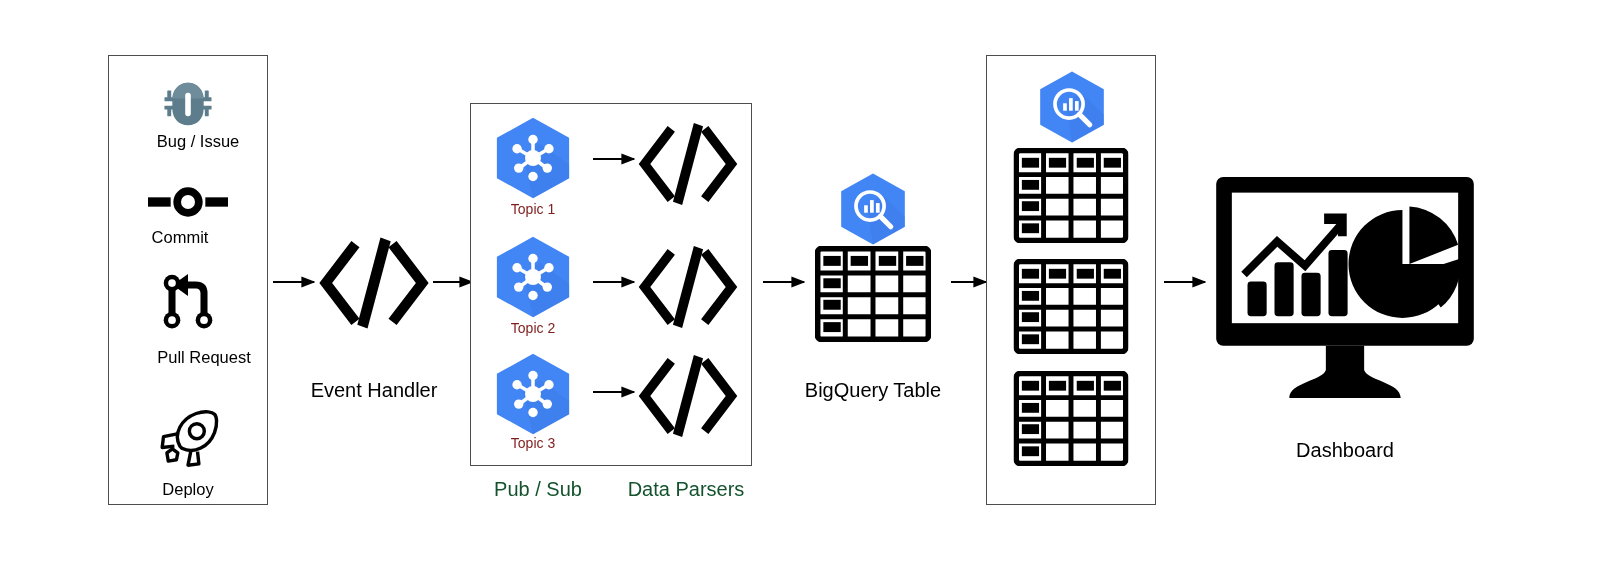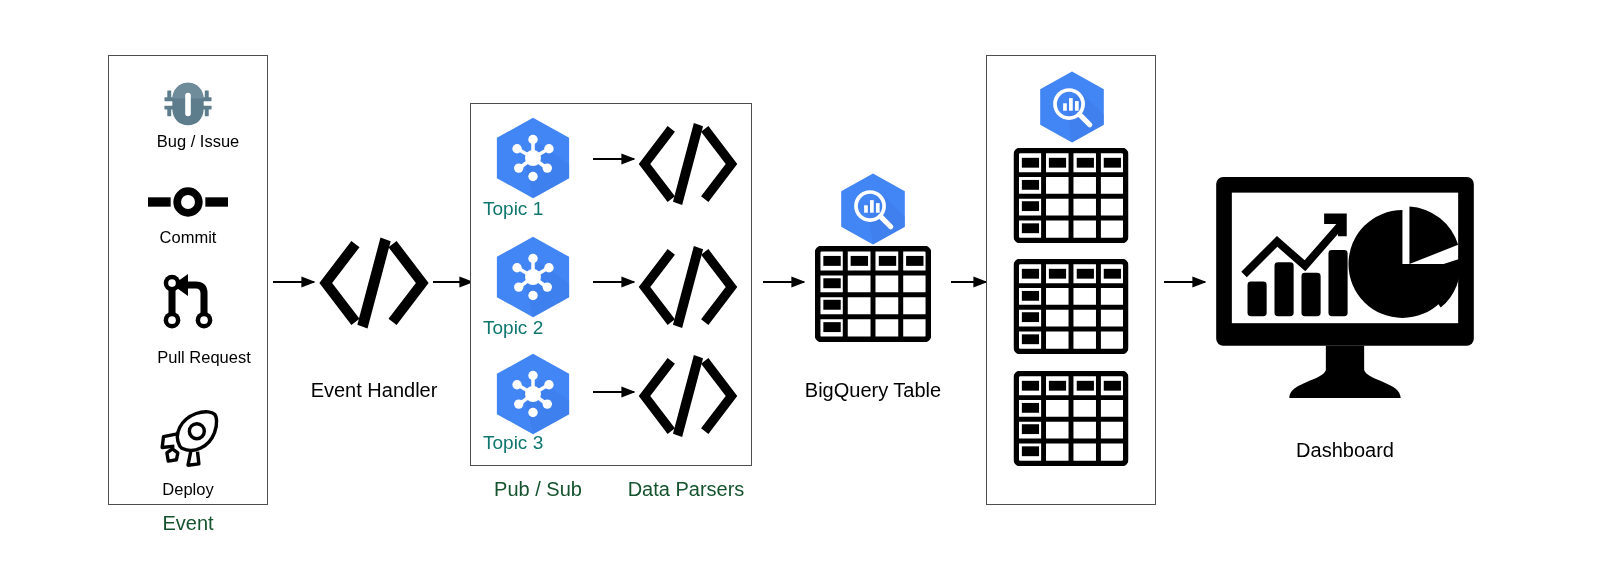"Topic 1" .topic-label { color: #0f766e -> #7f1d1d; font-size: 19px -> 14px; text-align: none -> center }
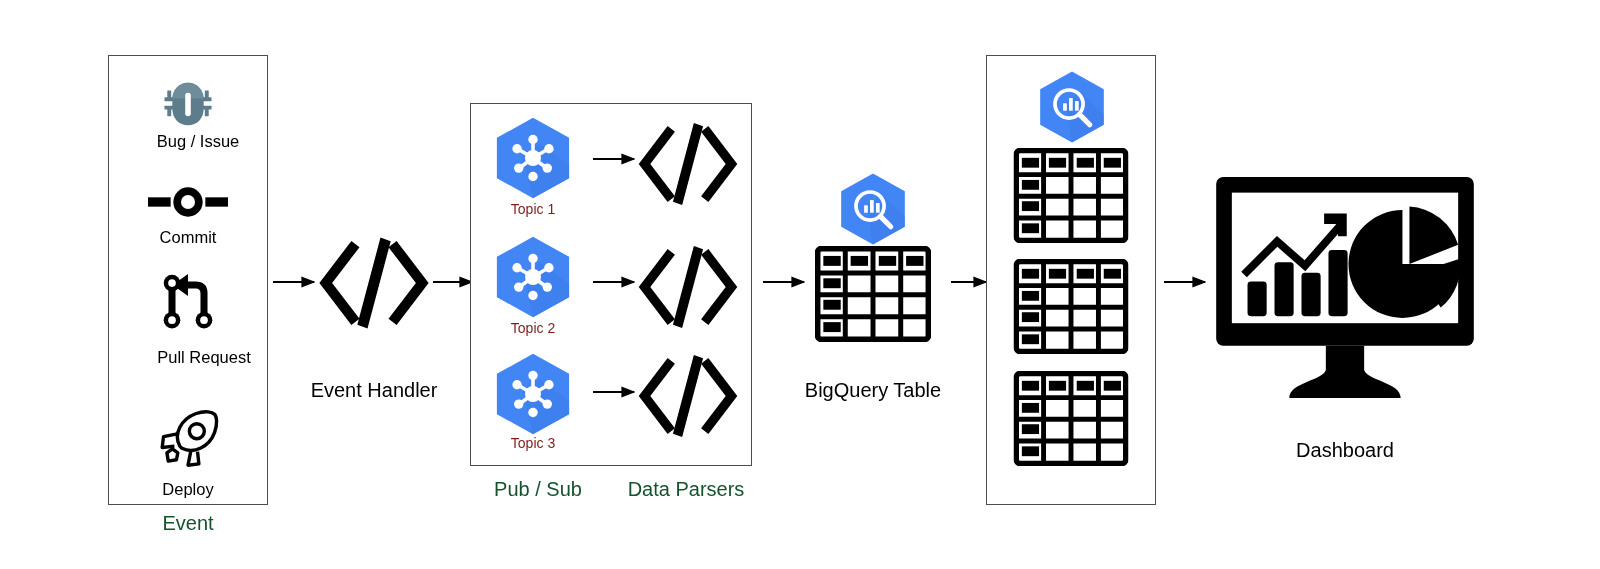"Commit" div.node-label { left: 108px -> 100px }
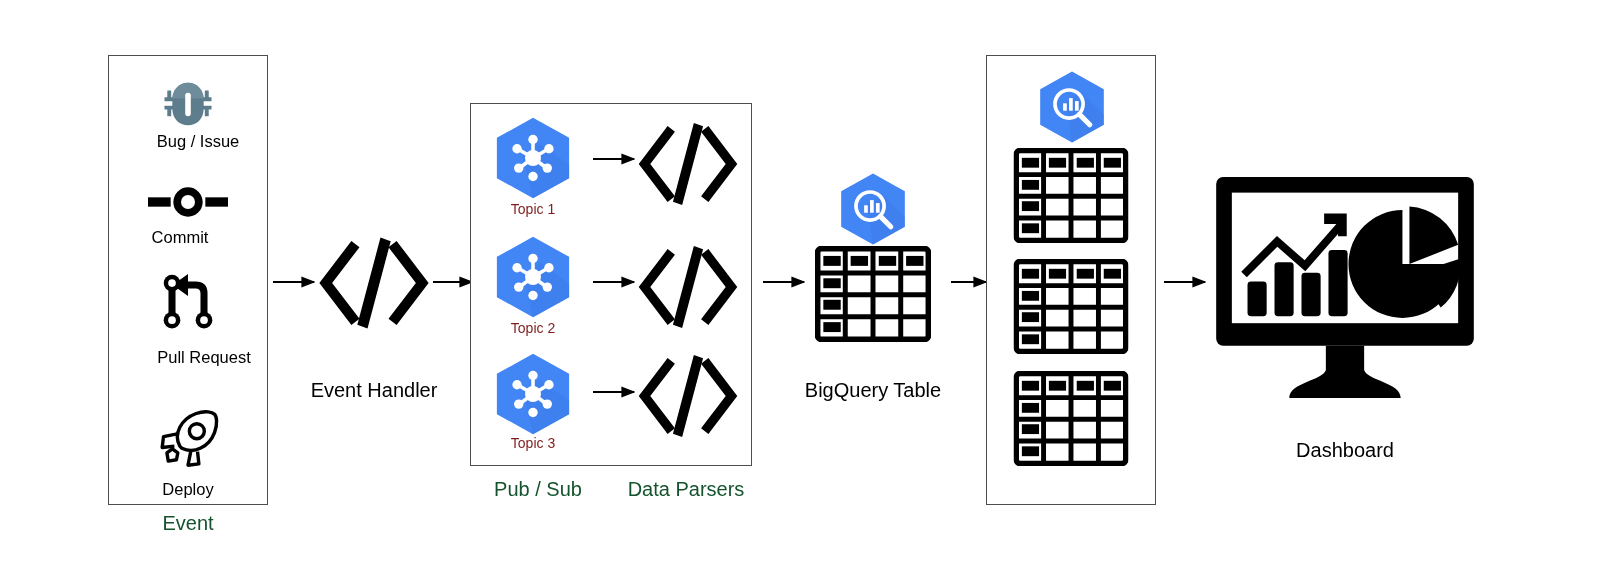"Event" div.group-label { html: <div>Event</div> -> none }
